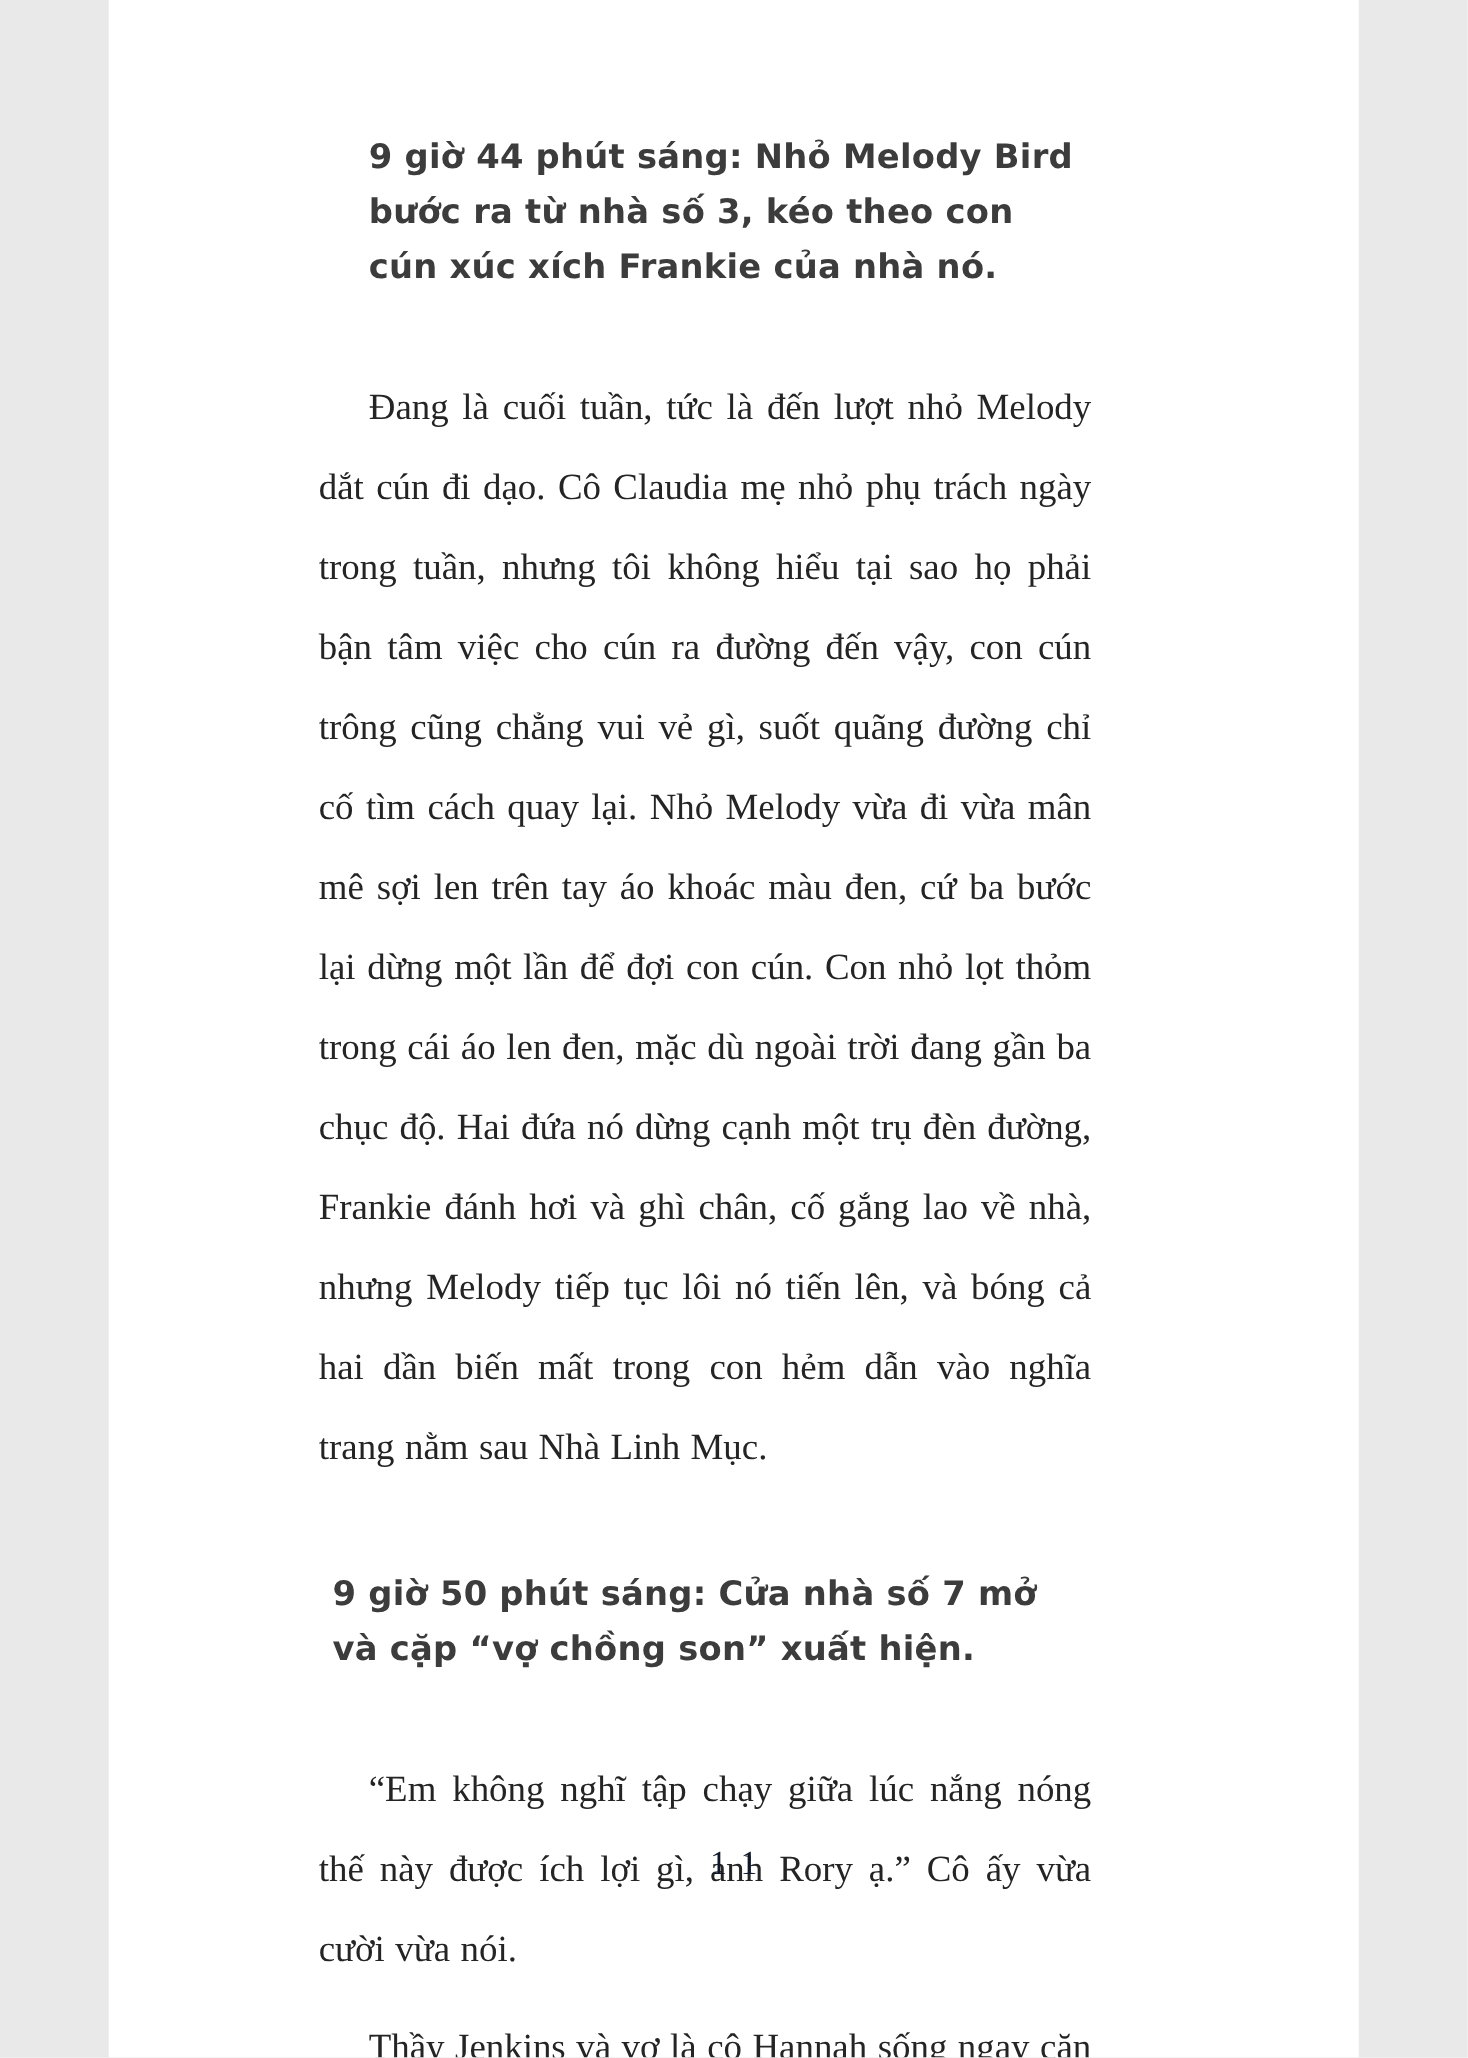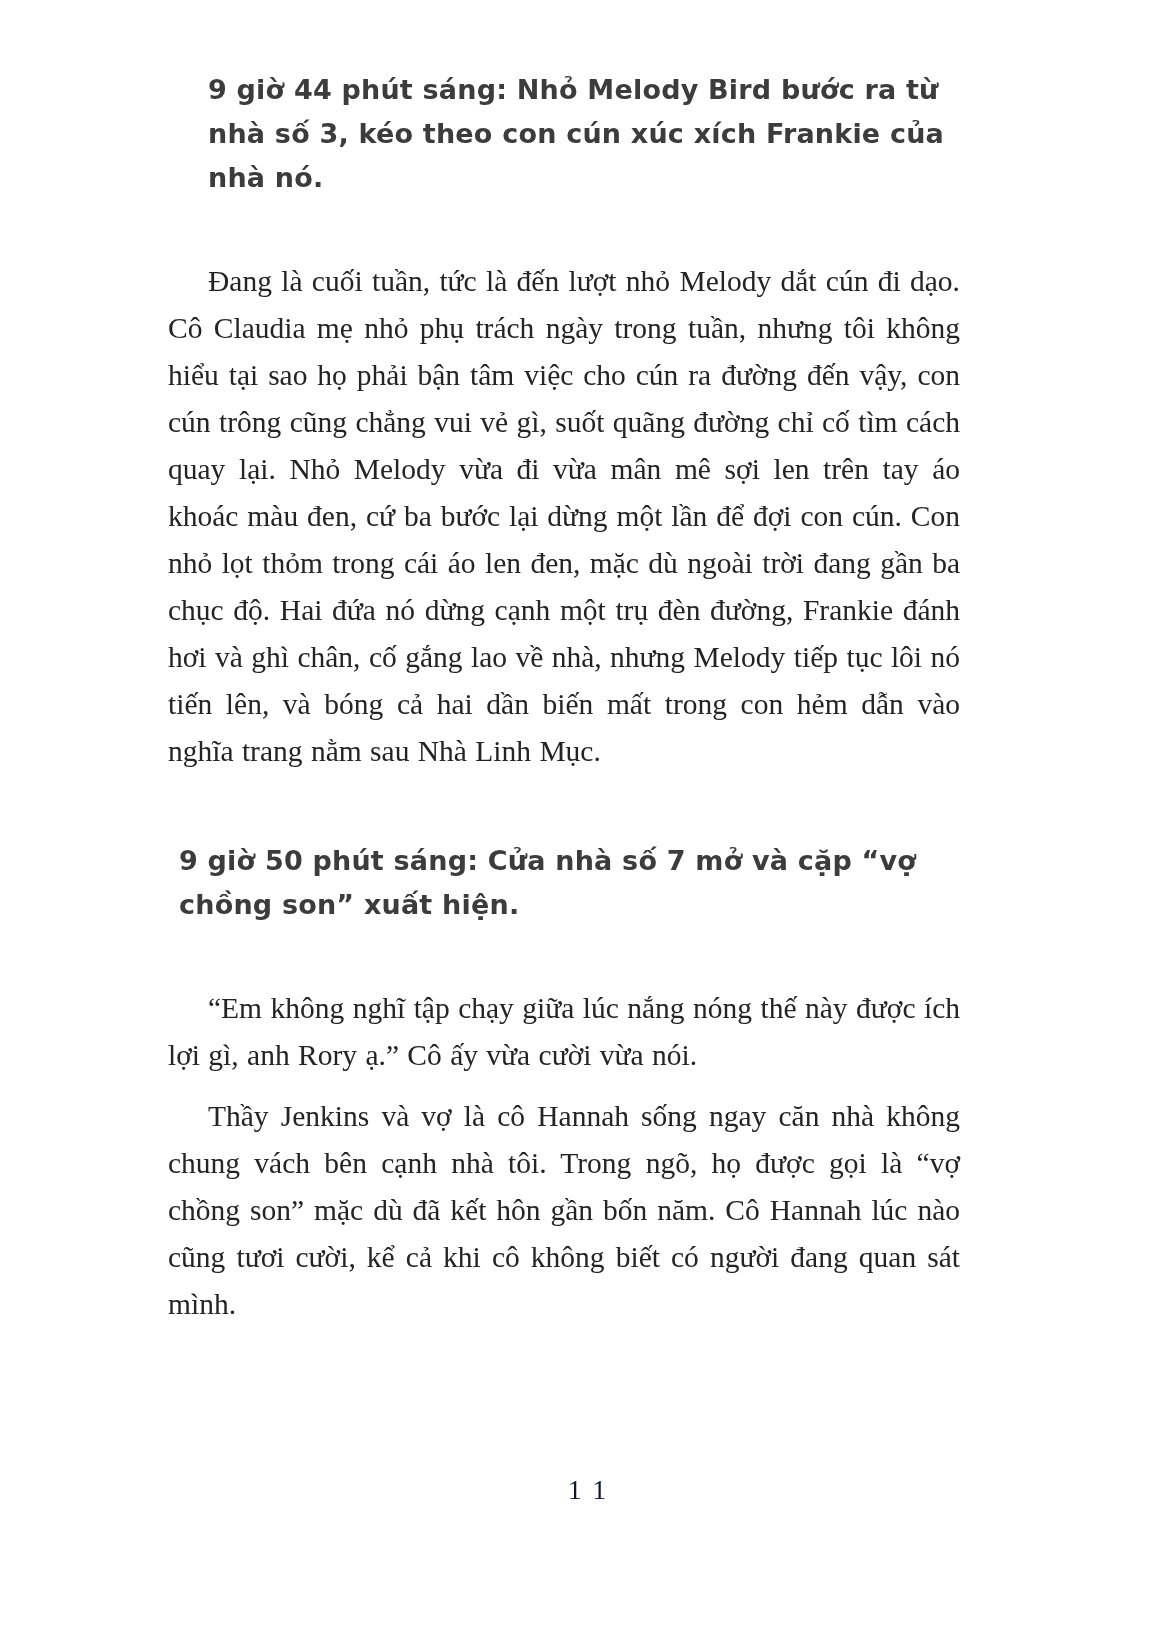"9 giờ 44 phút sáng:" .book-page { padding: 68px 214px 0 168px -> 104px 214px 0 168px; width: 1174px -> 1000px }
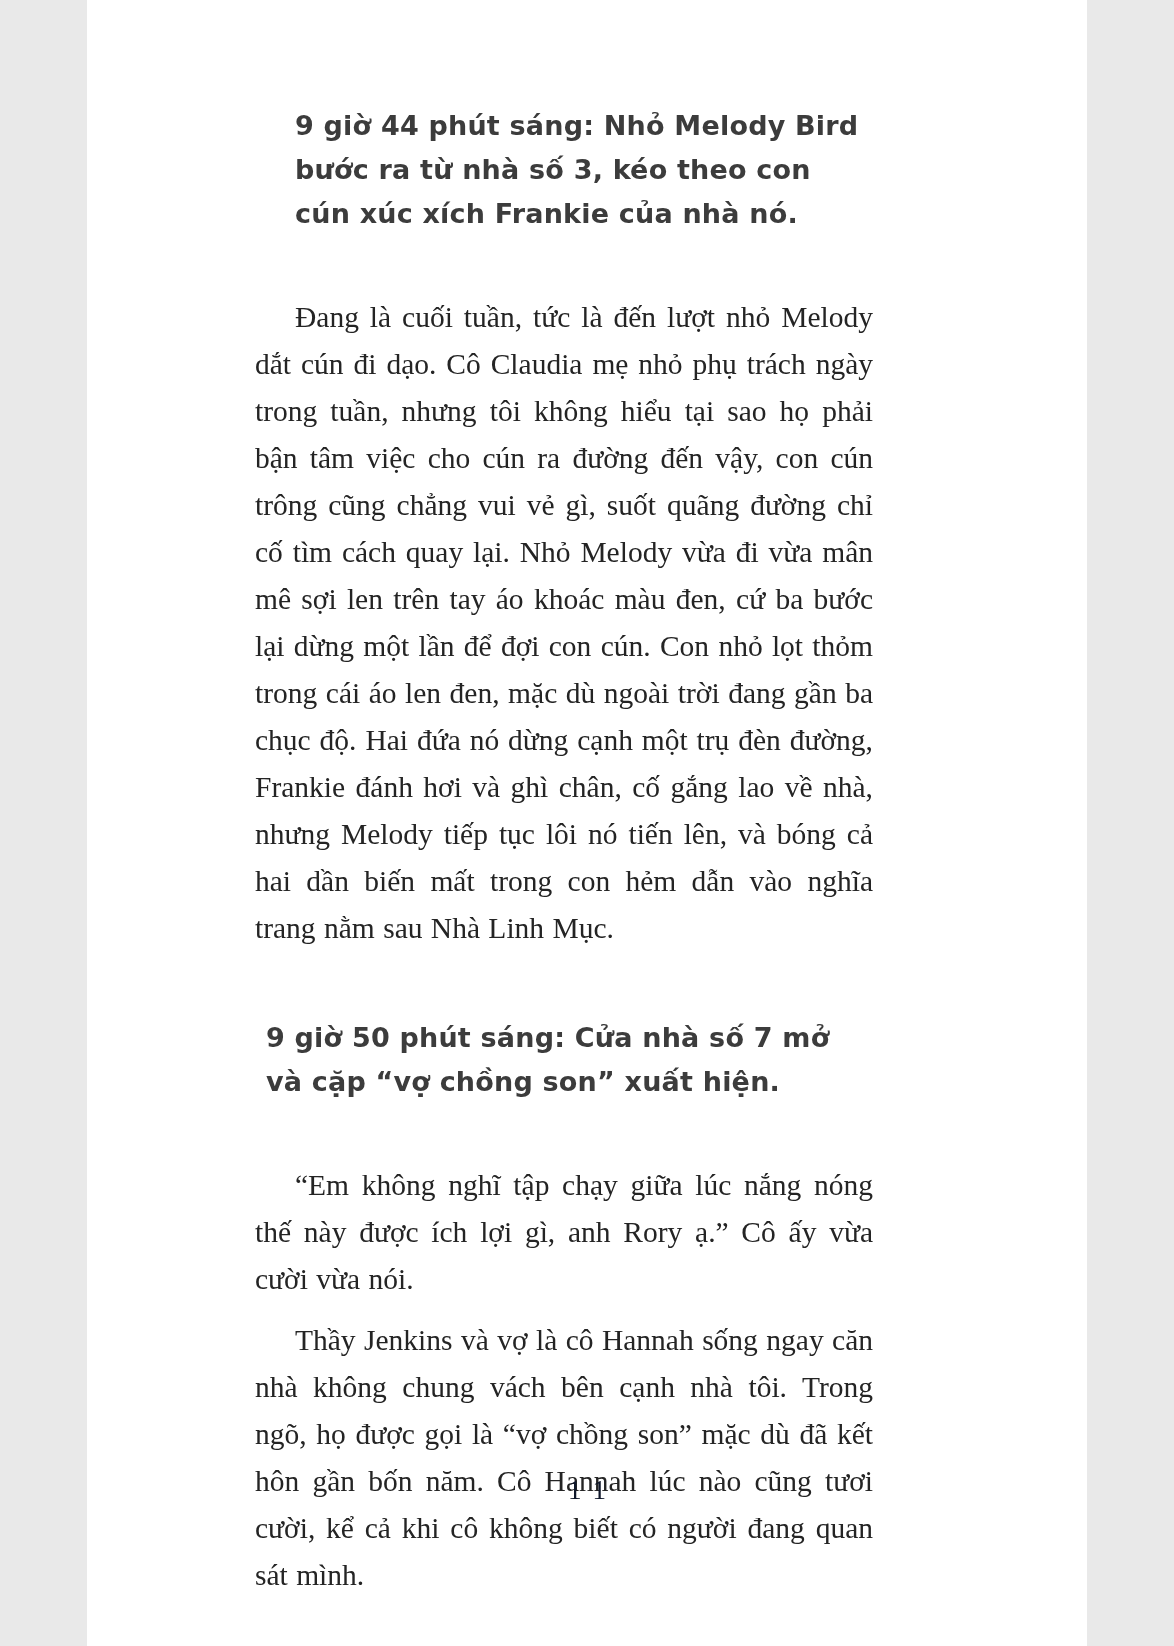"Đang là cuối tuần, tức" .para { line-height: 47px -> 64px }
